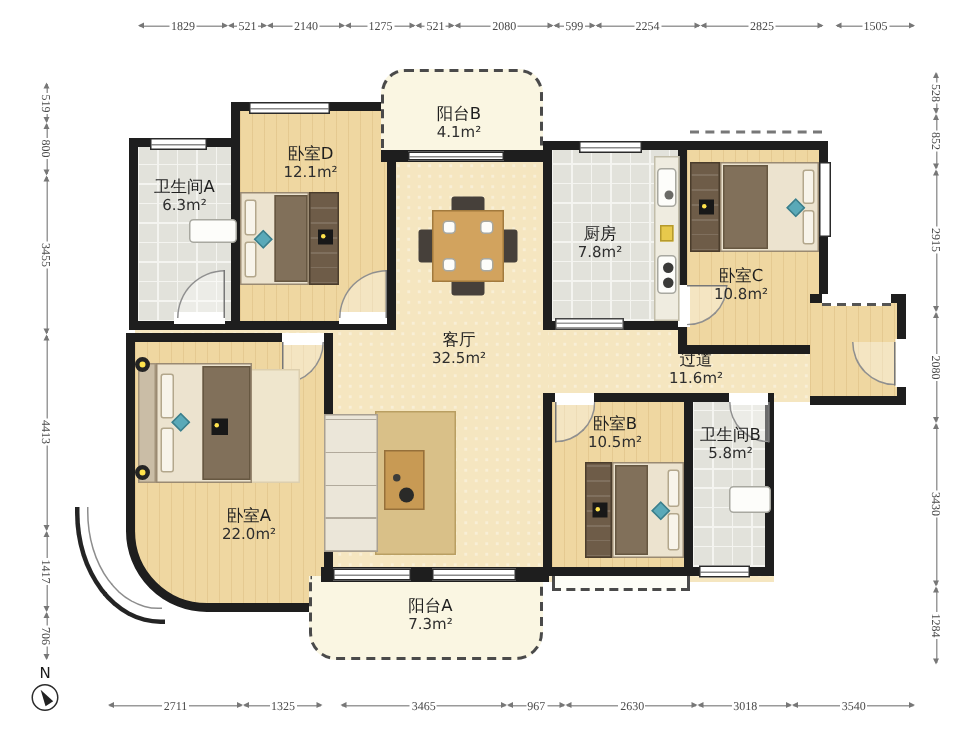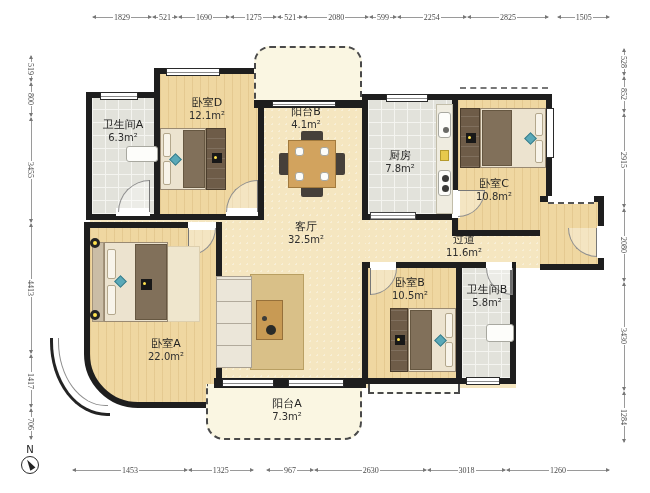"1690" em { text: 1690 -> 2140 }
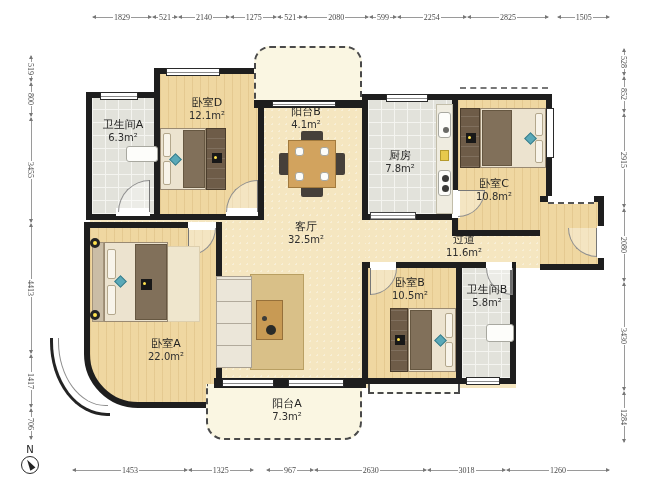"阳台B" div.lab { margin-top: 36px -> none }
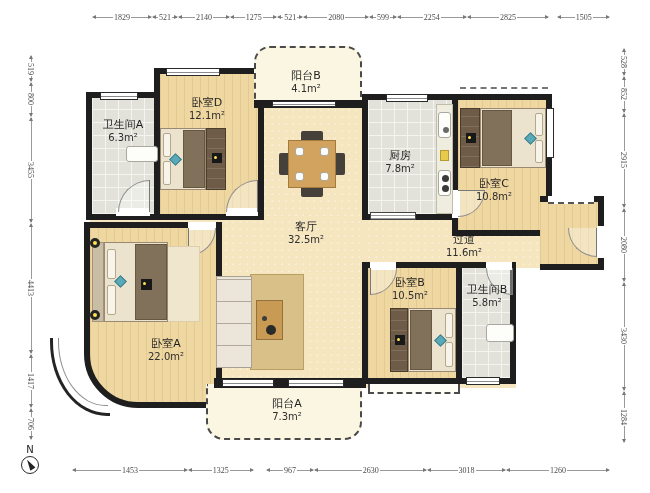"1453" em { text: 1453 -> 2711 }
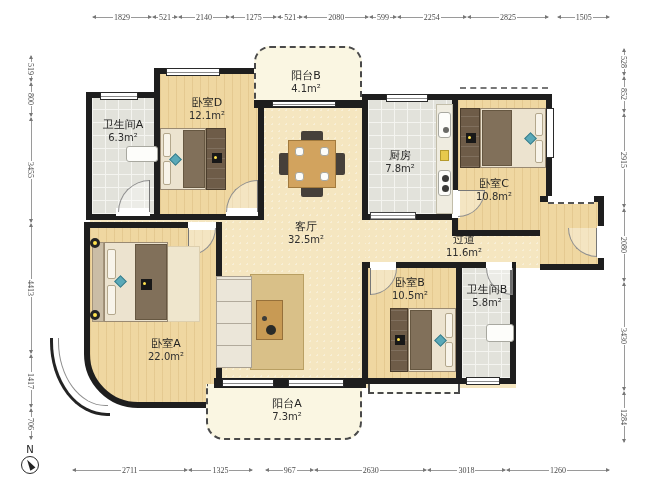"3465" span.dim { html: none -> <span> <i></i> <em>3465</em> <i></i> </span> }
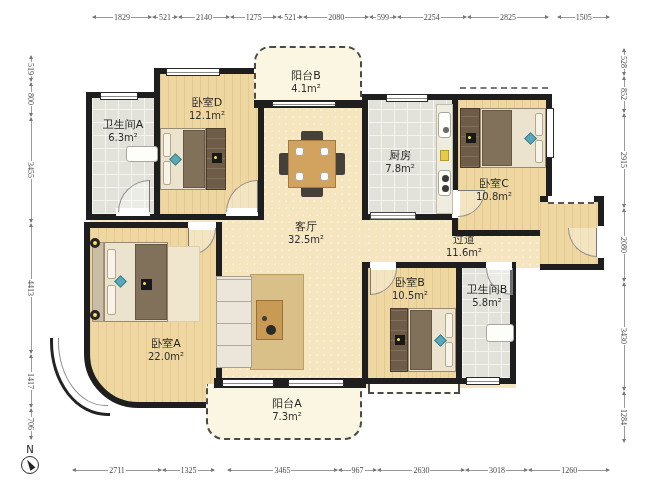"1260" em { text: 1260 -> 3540 }
